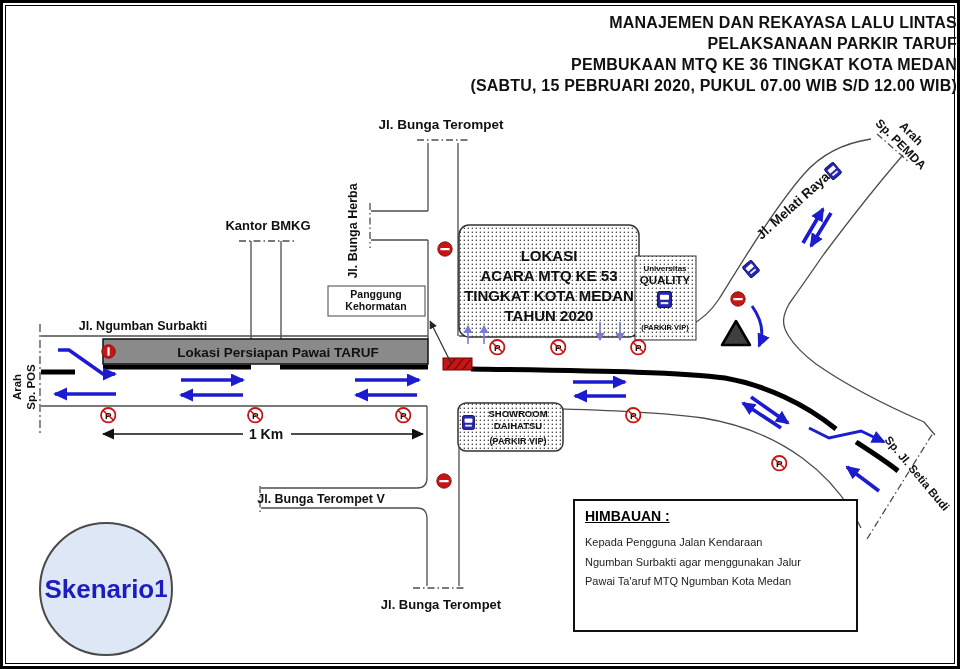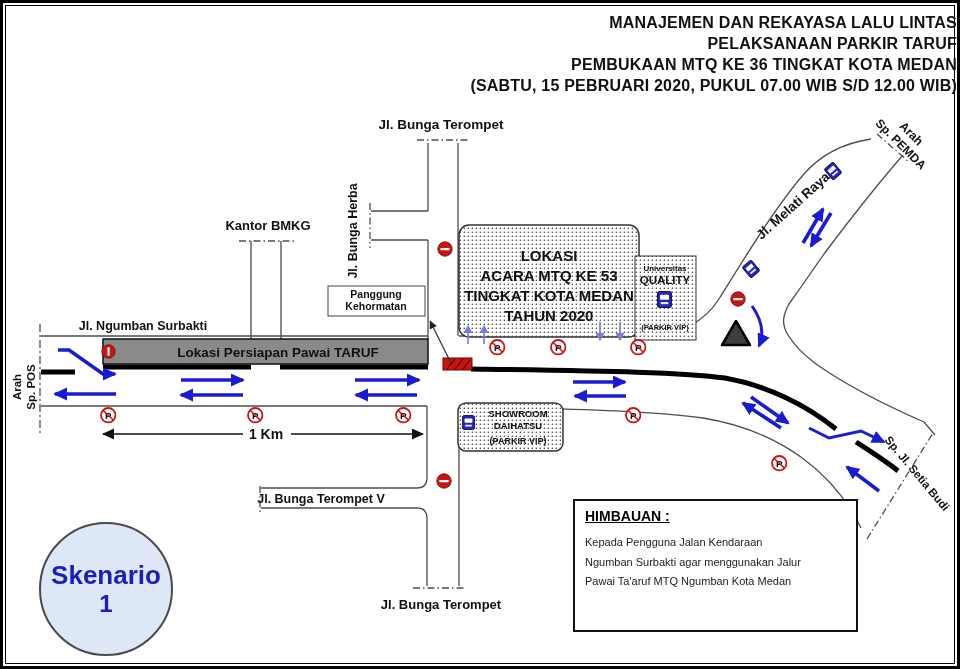"Skenario" .skenario { flex-direction: column -> row }
